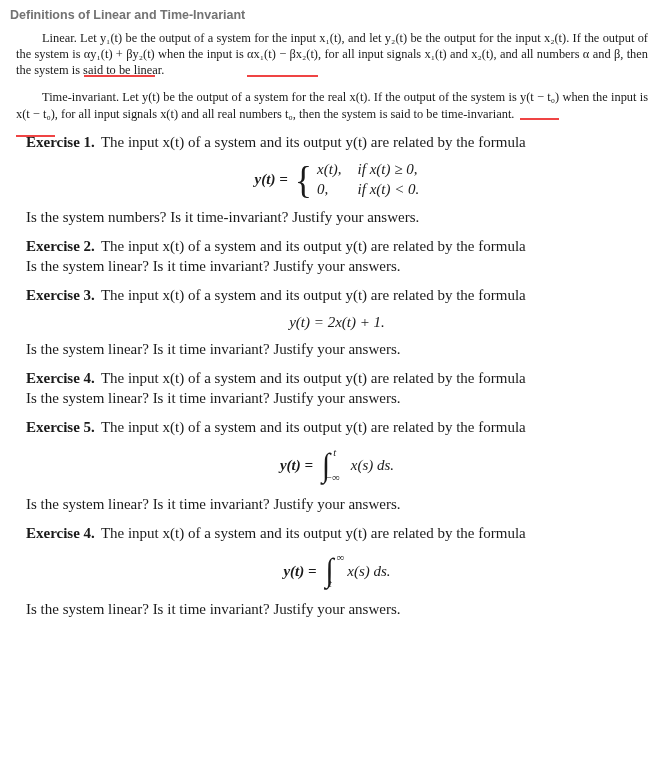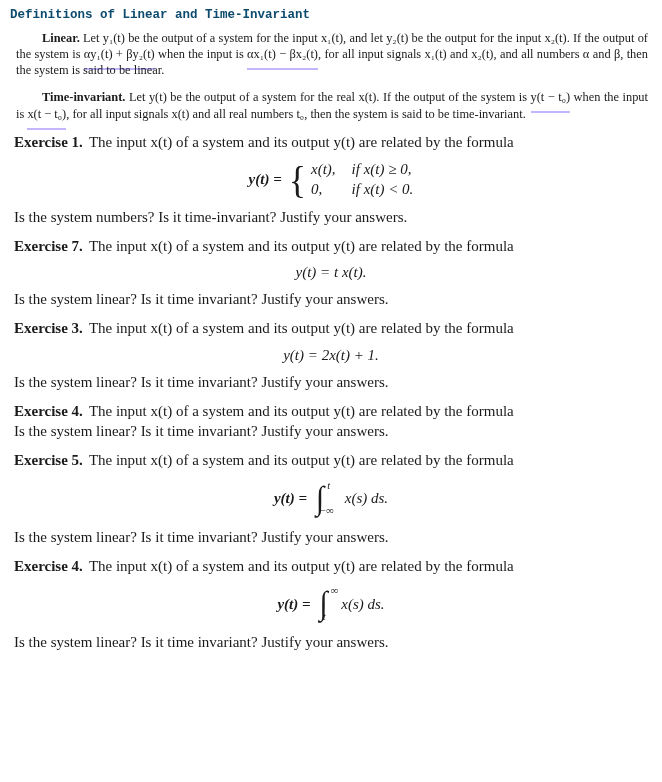"Definitions of Linear and Time-Invariant" .doc-title { color: #0c4a6e -> #737373; font-family: Liberation Mono, monospace -> Liberation Sans, sans-serif }
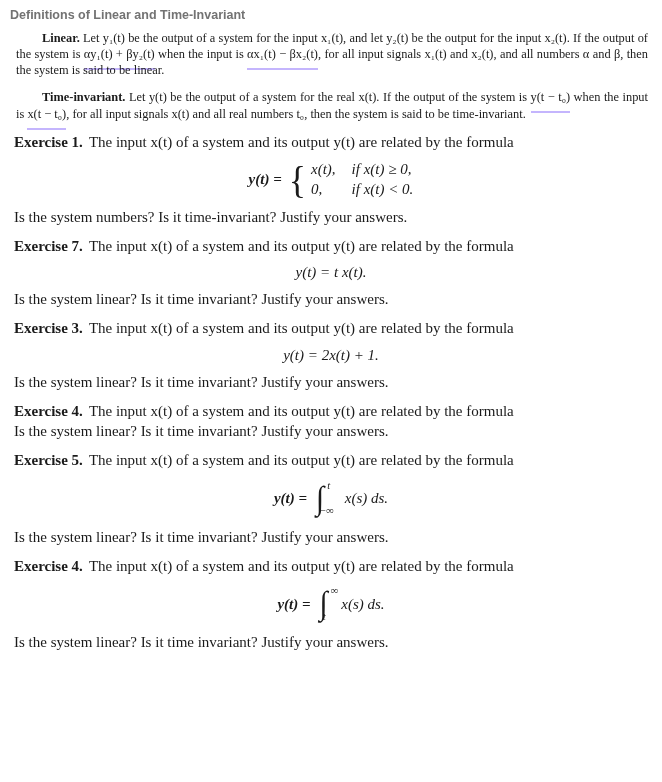"Linear." .def .lead { font-weight: 700 -> 400 }
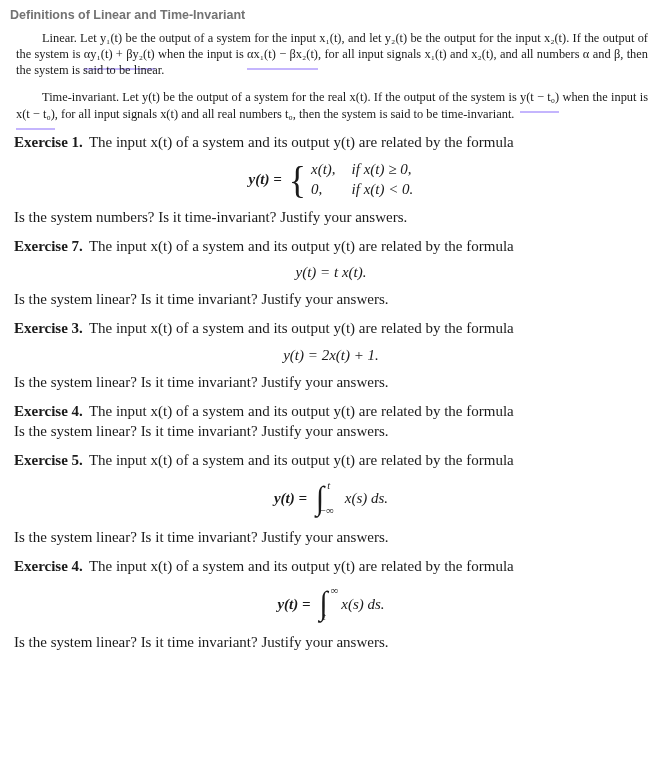"αy₁(t) + βy₂(t)" .red-u { border-bottom: 2px solid #c4b5fd -> 2px solid #ef4444; padding-bottom: 7px -> 14px }
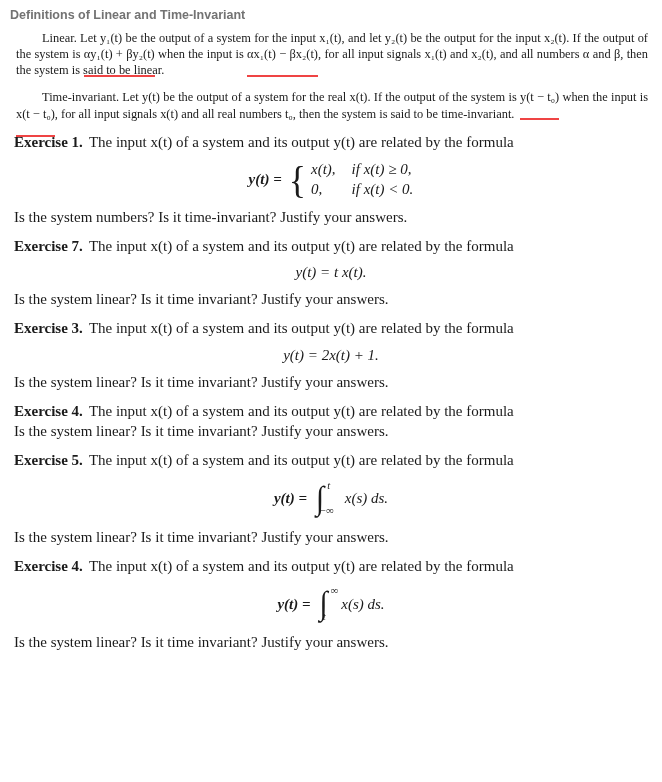"Exercise 1. The input x(t)" .exercise { margin: 0 0 7px 0 -> 0 0 7px 12px }
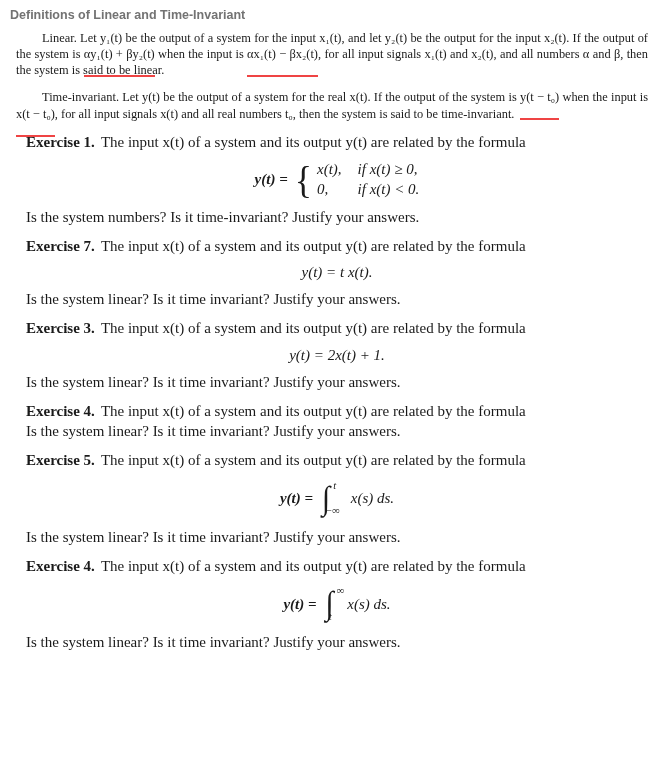"Exercise 7." b.ex-label { text: 7 -> 2 }
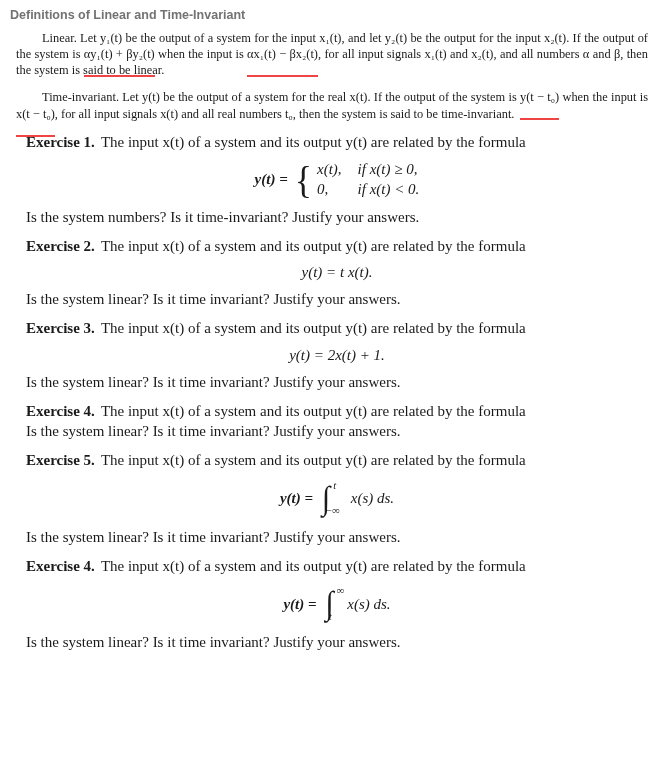"y(t) = t x(t)." div.formula { html: <div> <span>y(t) = t x(t).</span> </div> -> none }
